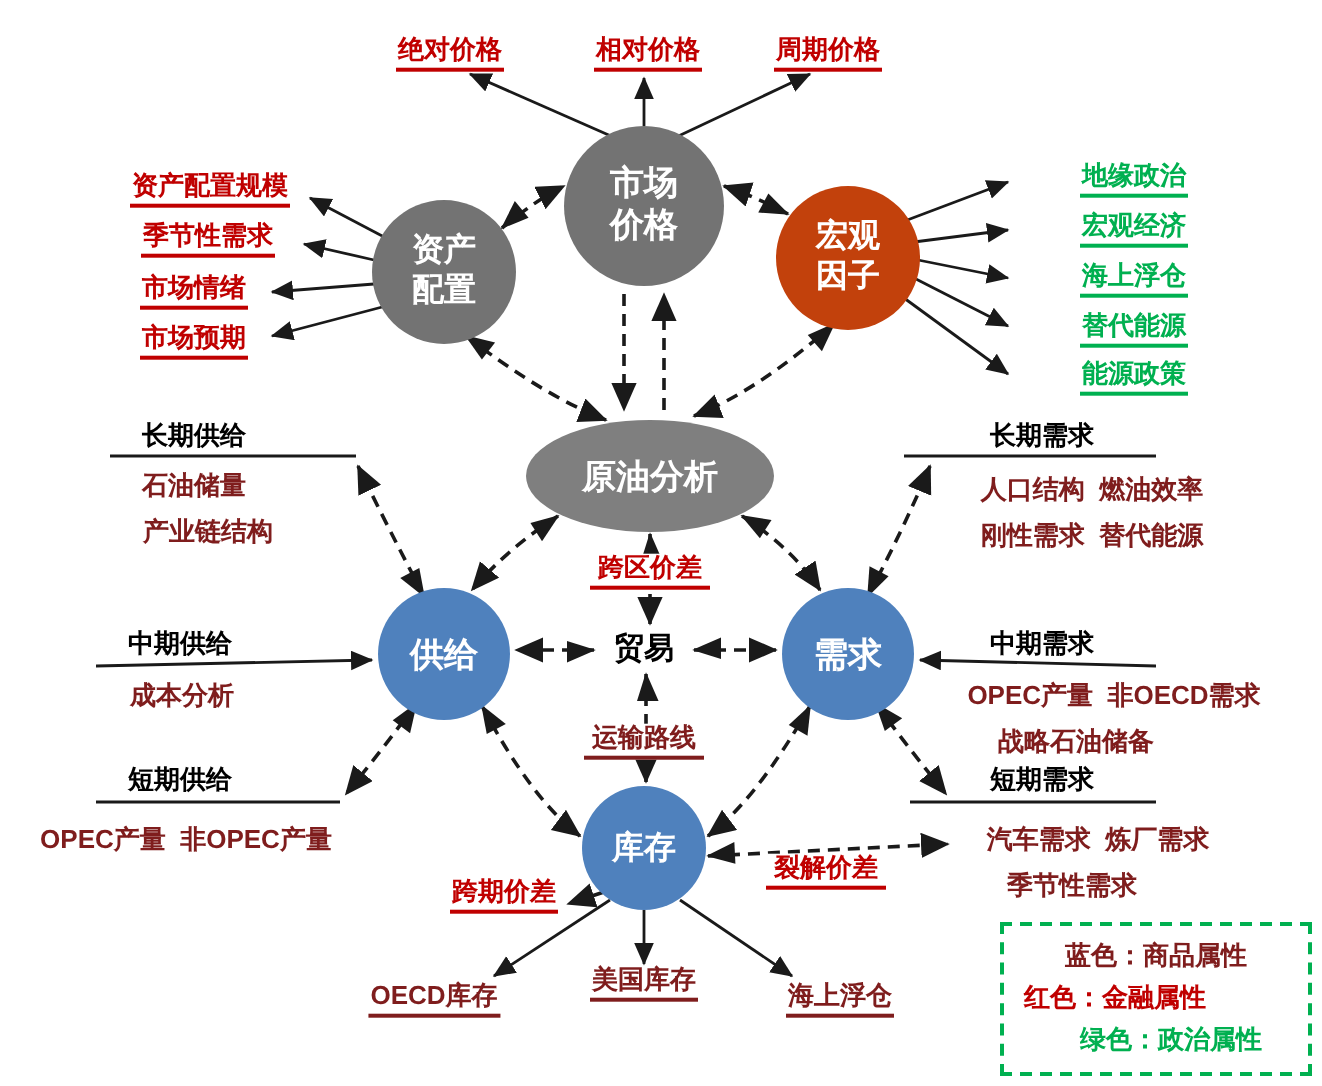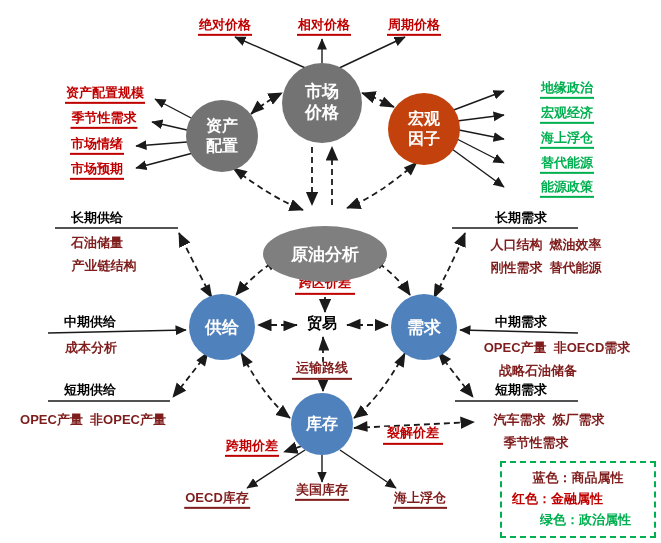"原油分析" .node.gray { margin-top: 16px -> none }
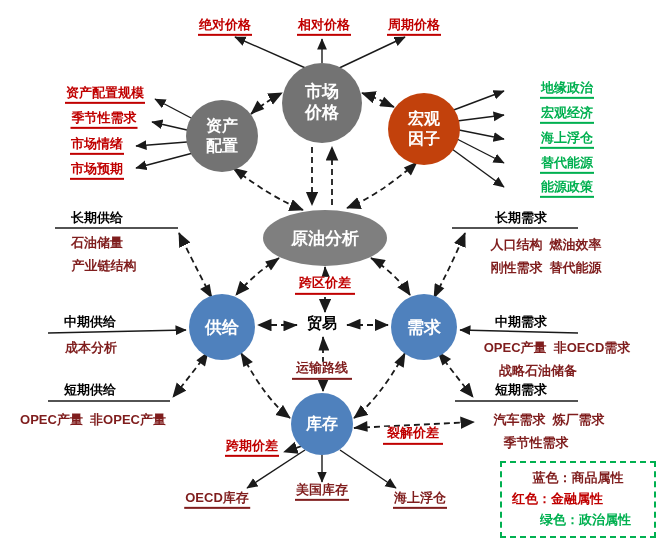"跨区价差" .lbl.bg { font-family: Liberation Mono, monospace -> none }
